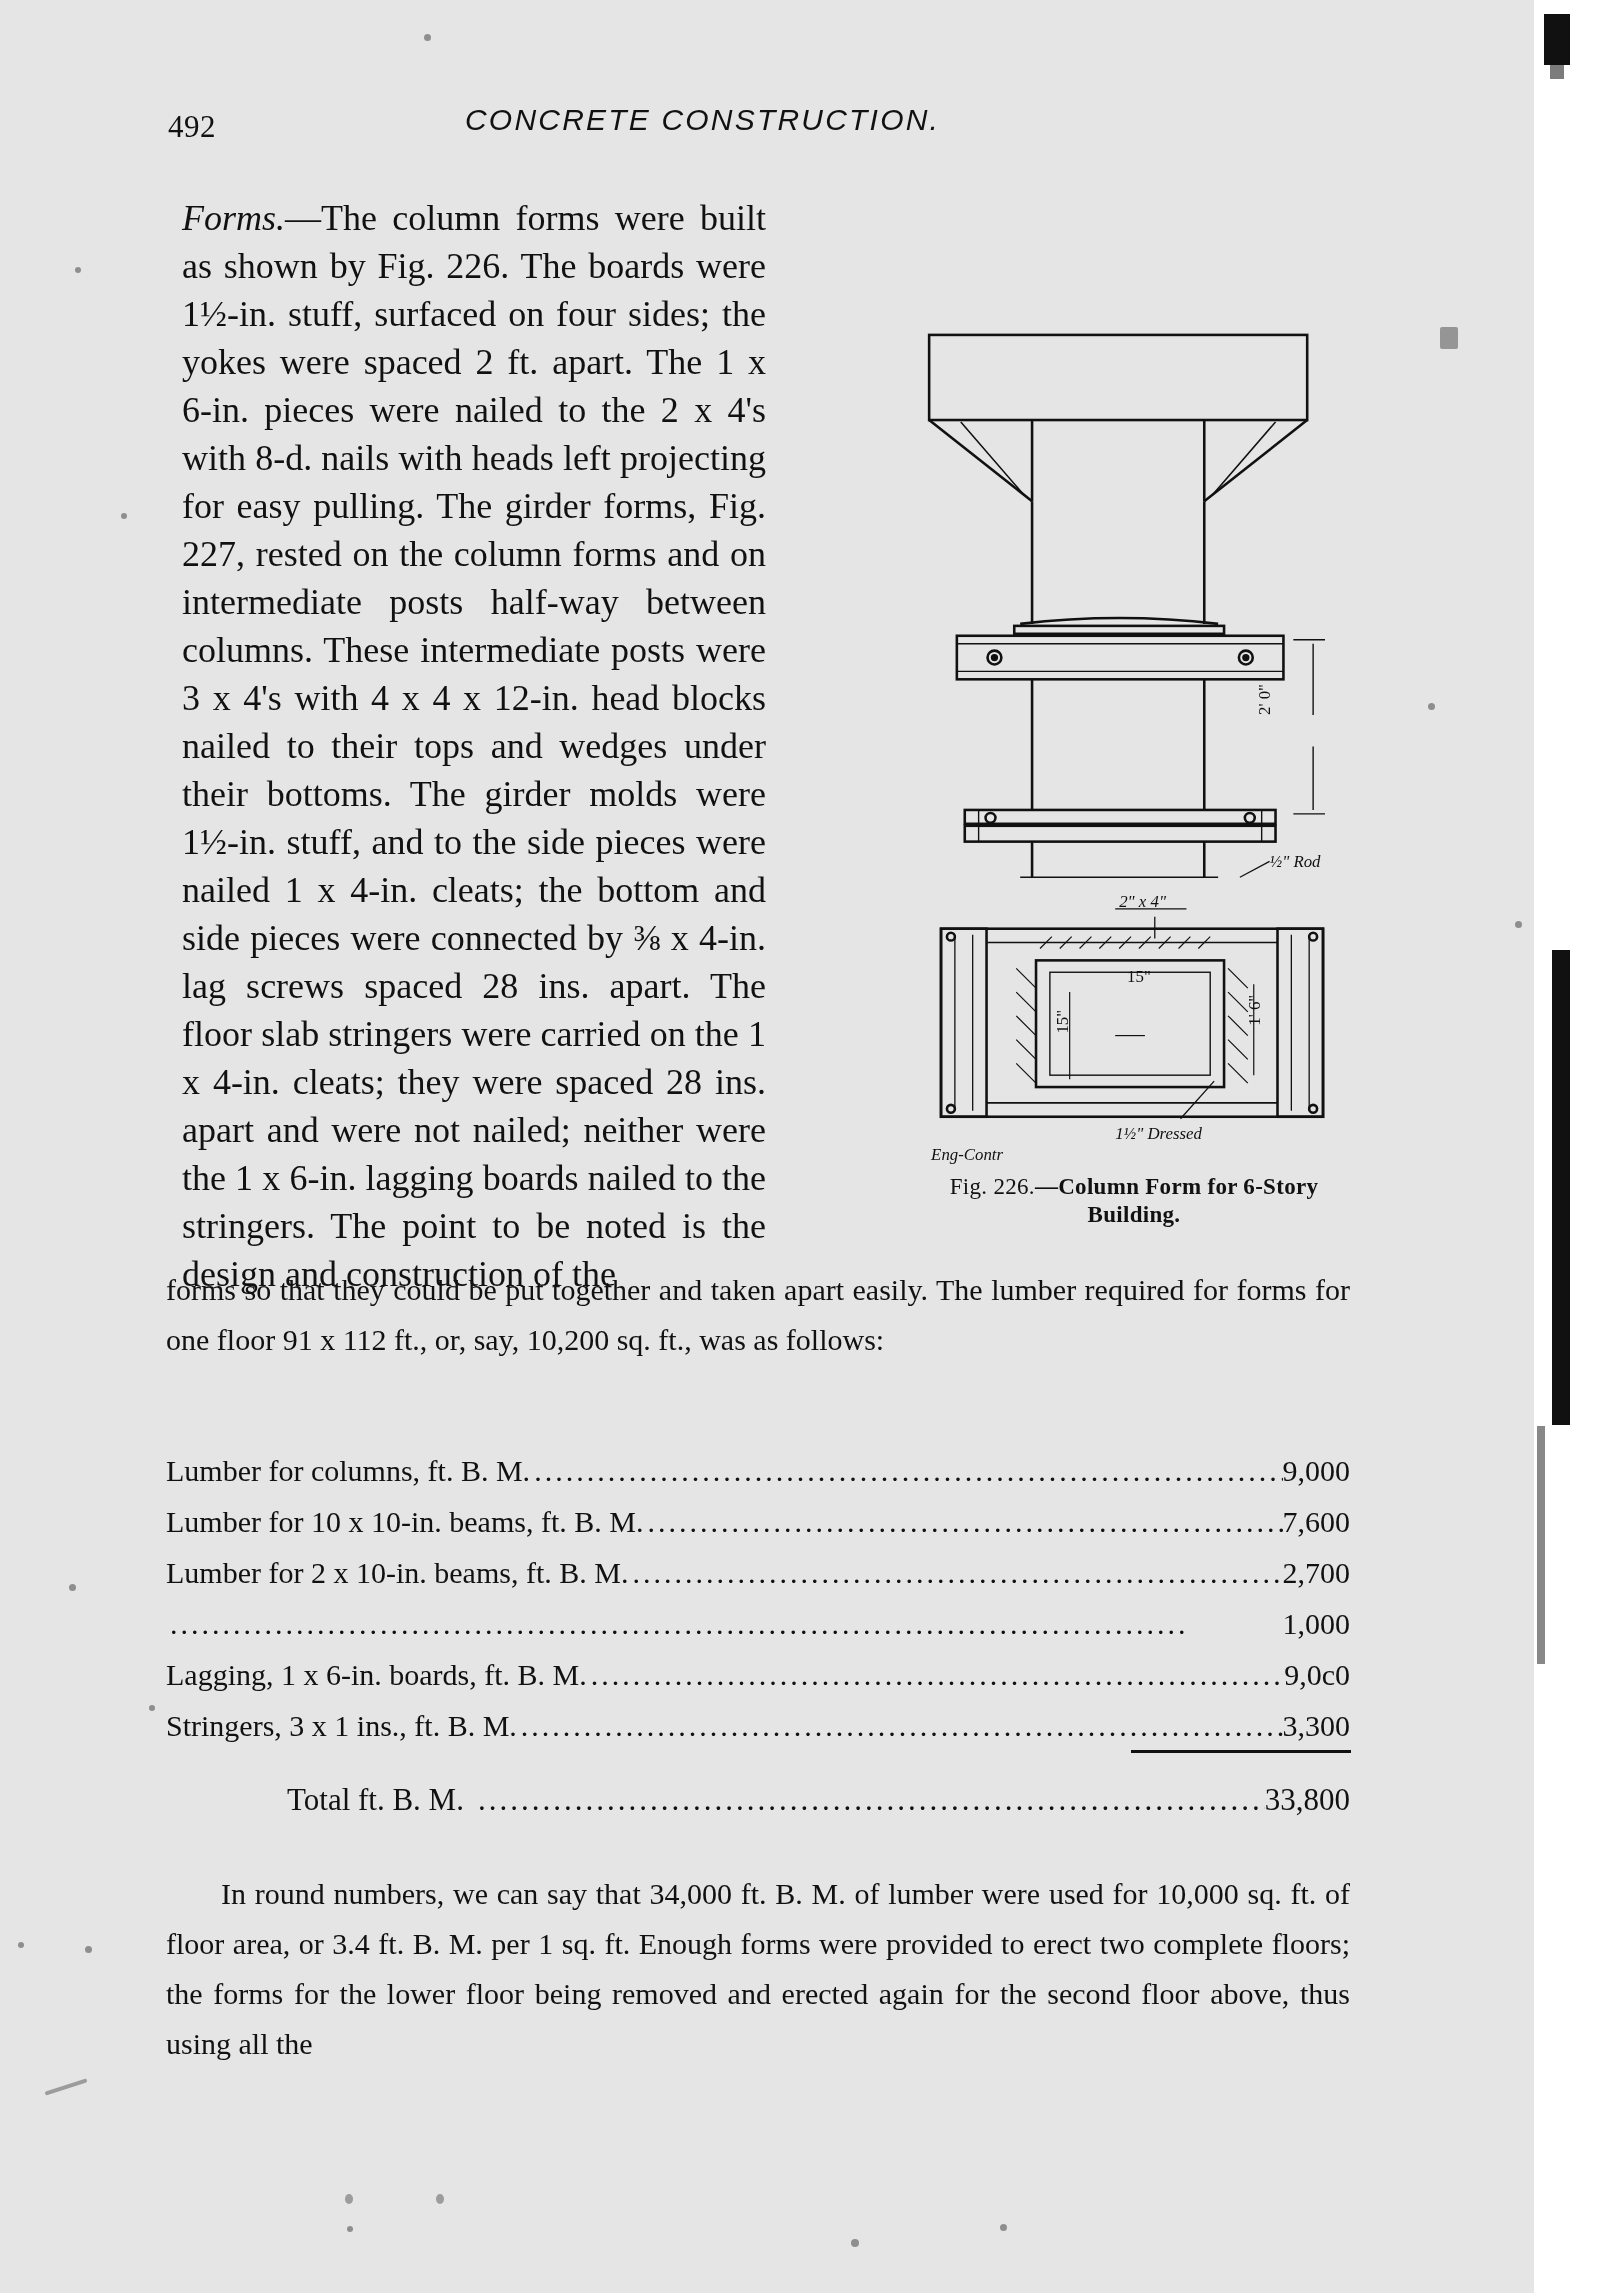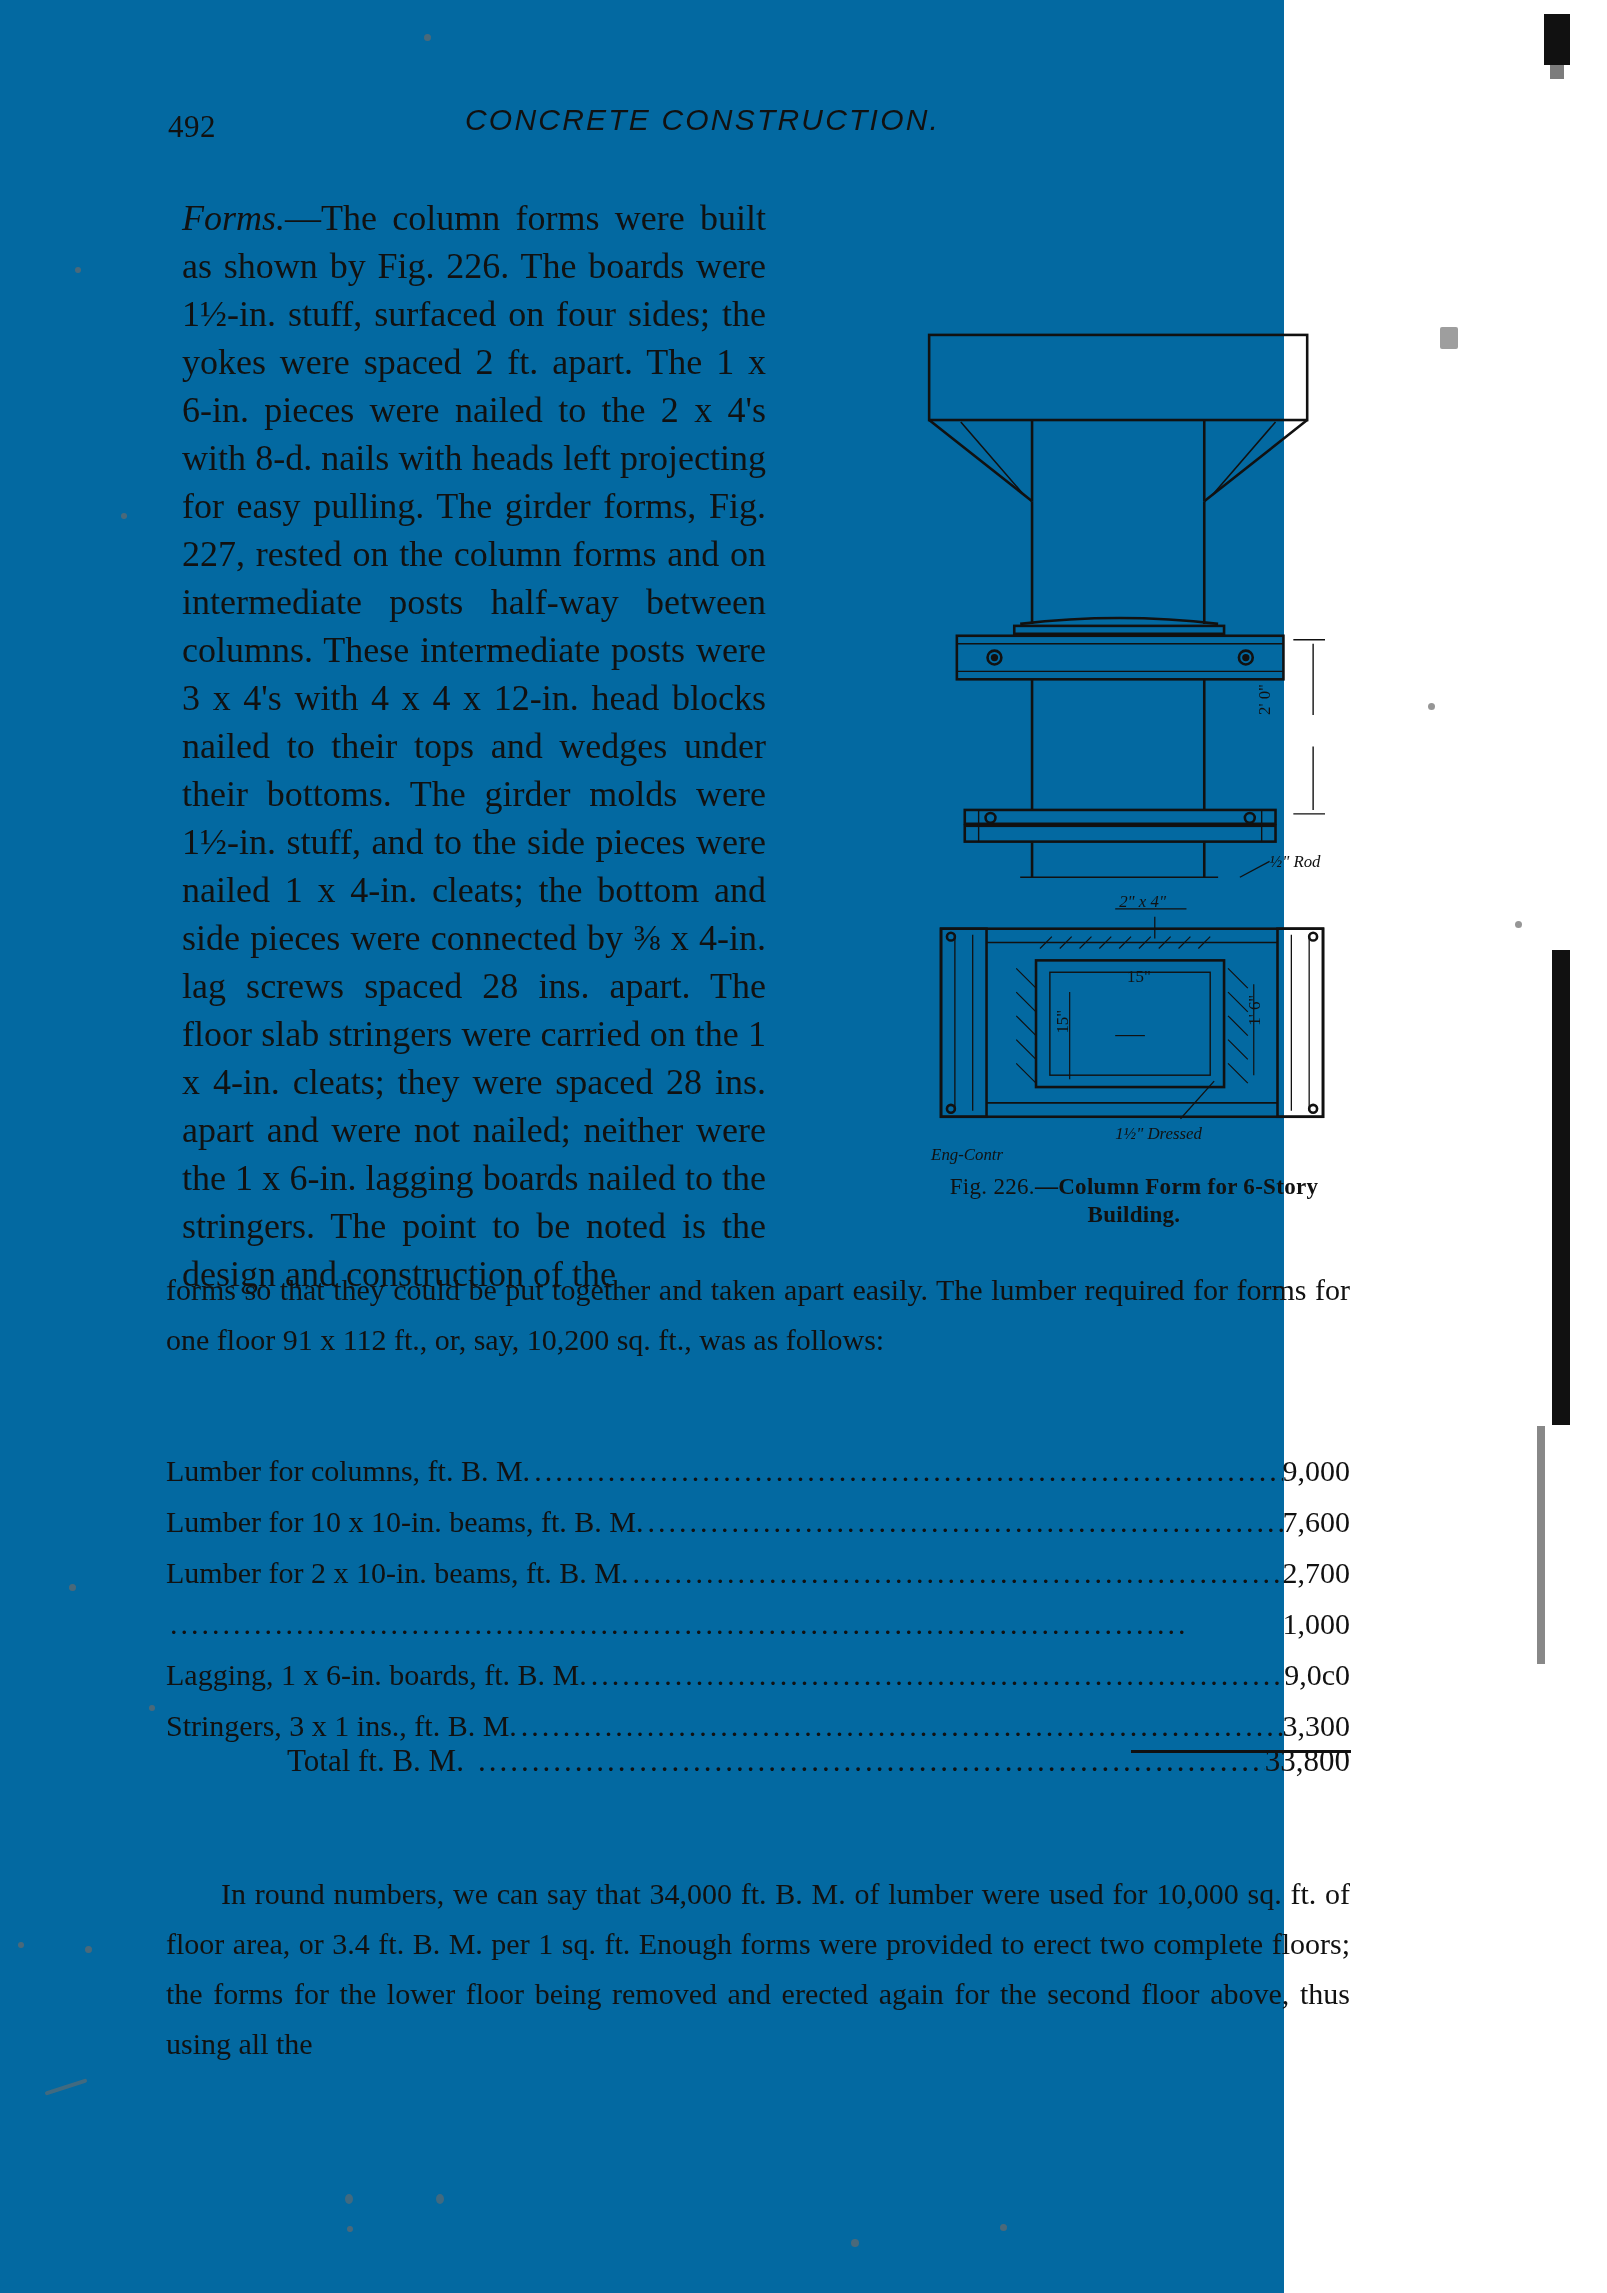"492" .page { background: #0369a1 -> #e5e5e5; width: 1284px -> 1534px }
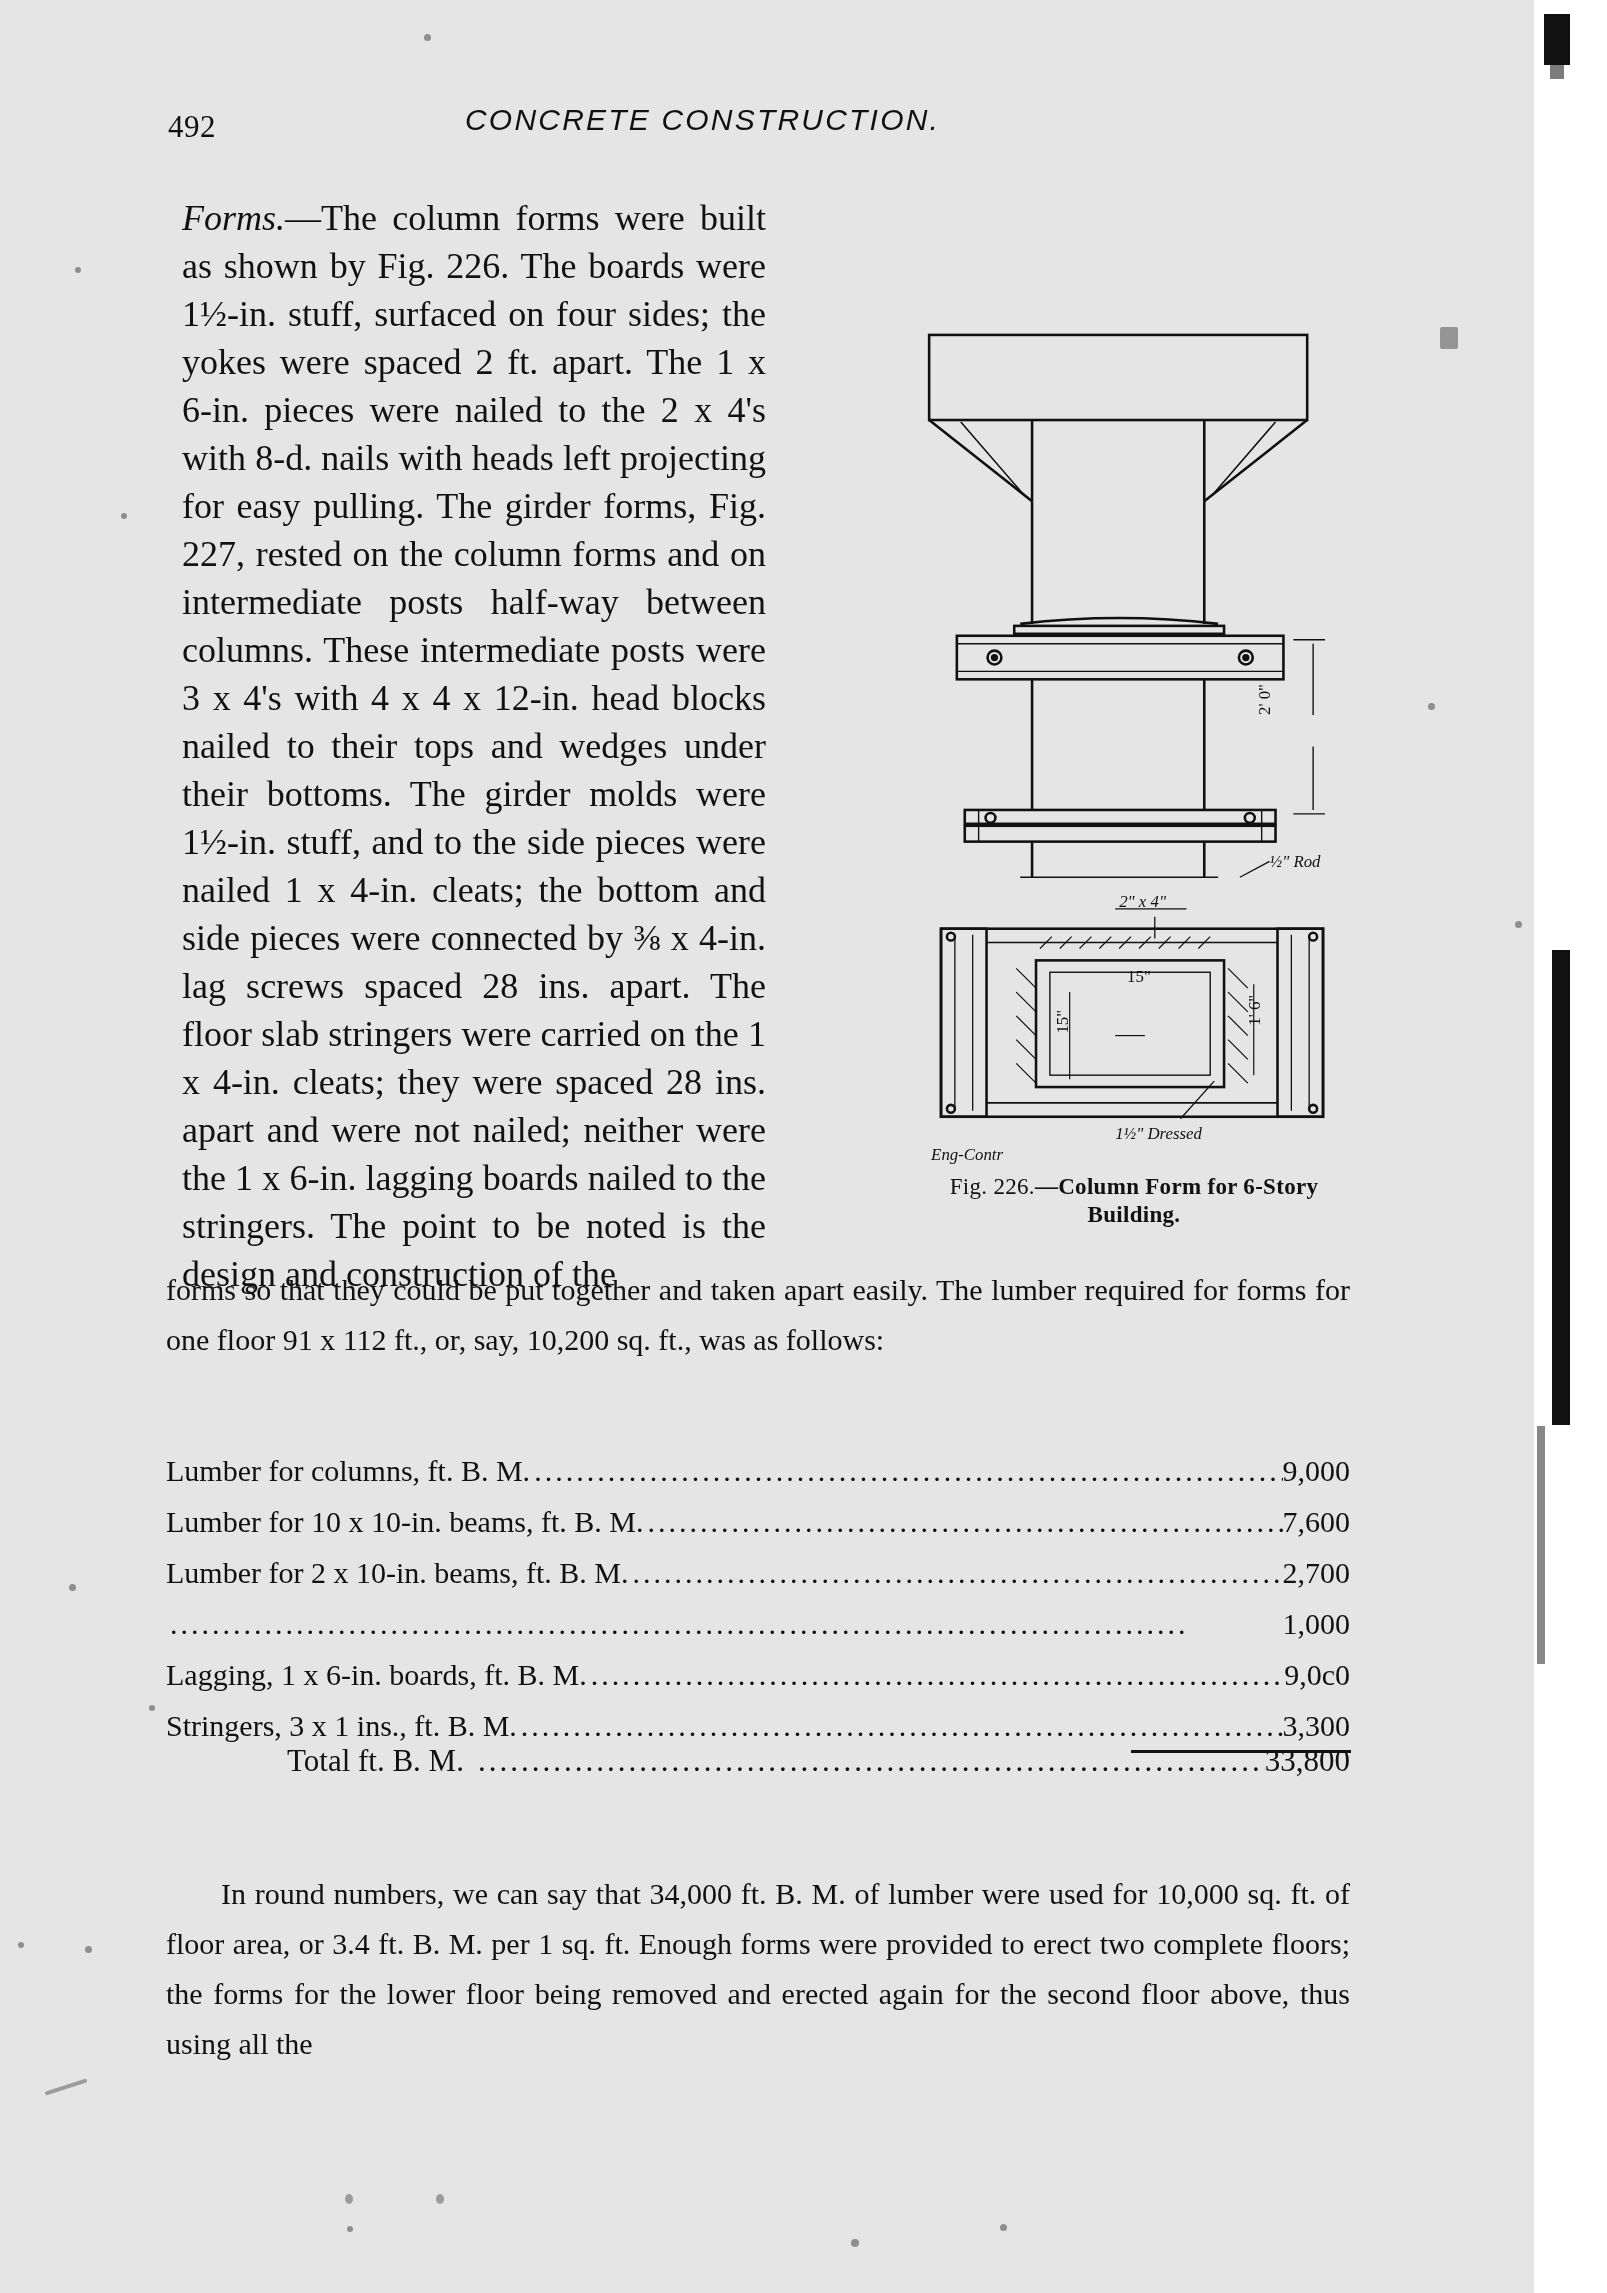"Total ft. B. M." .total { top: 1743px -> 1782px }
